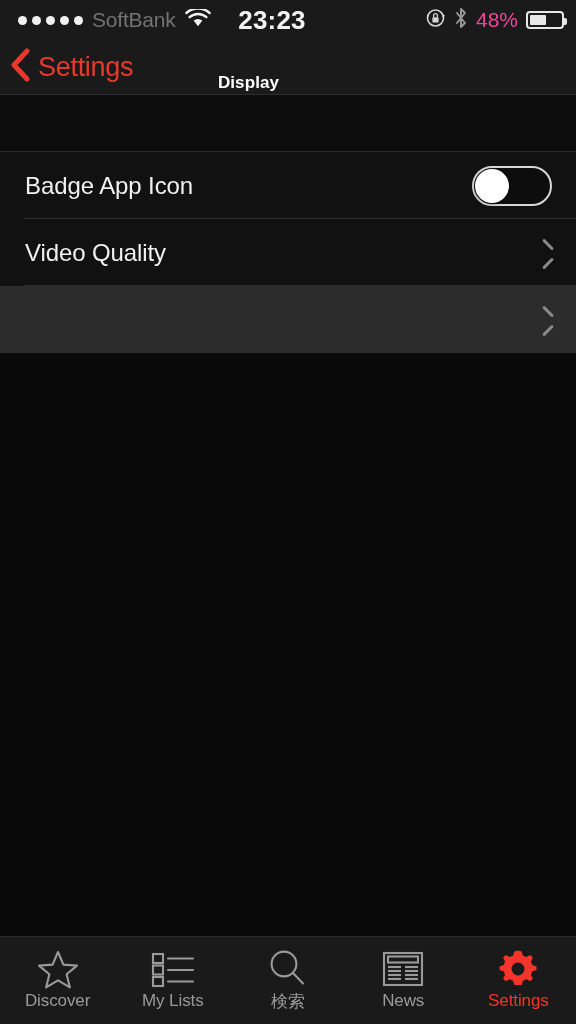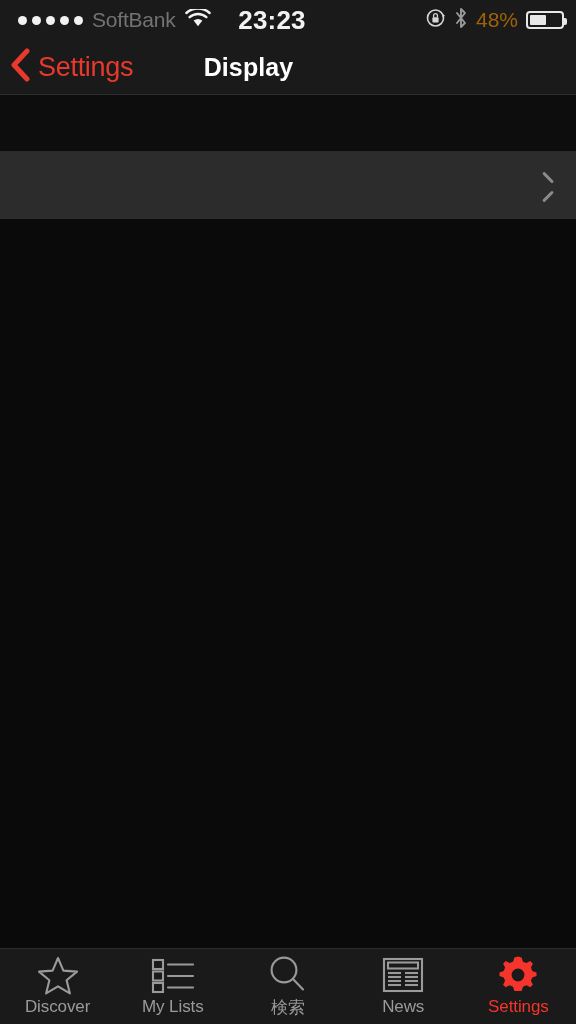"48%" .sb-pct { color: #a16207 -> #ec4899 }
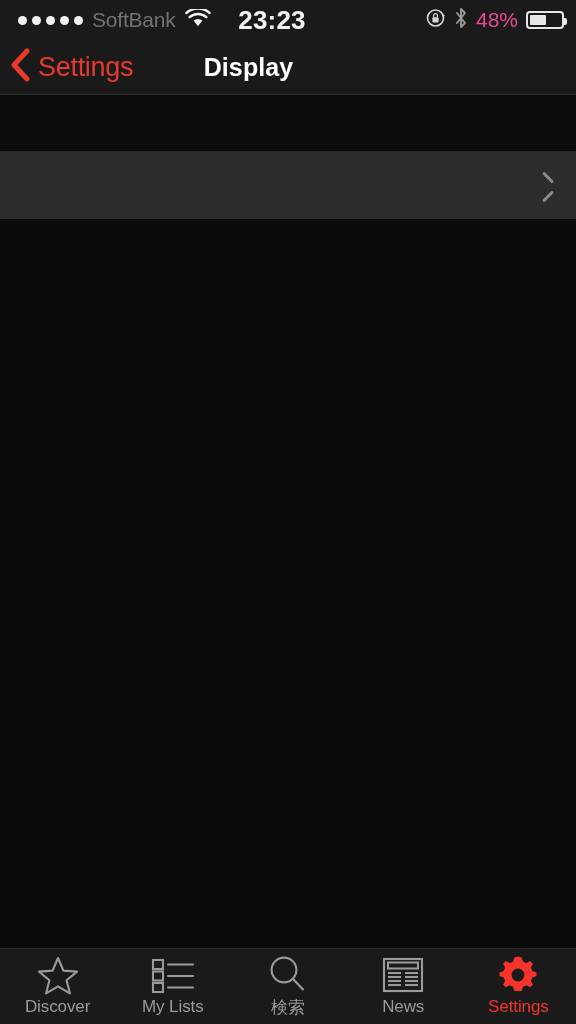"Display" .nav-title { font-size: 25px -> 17px; top: 0 -> 16px }
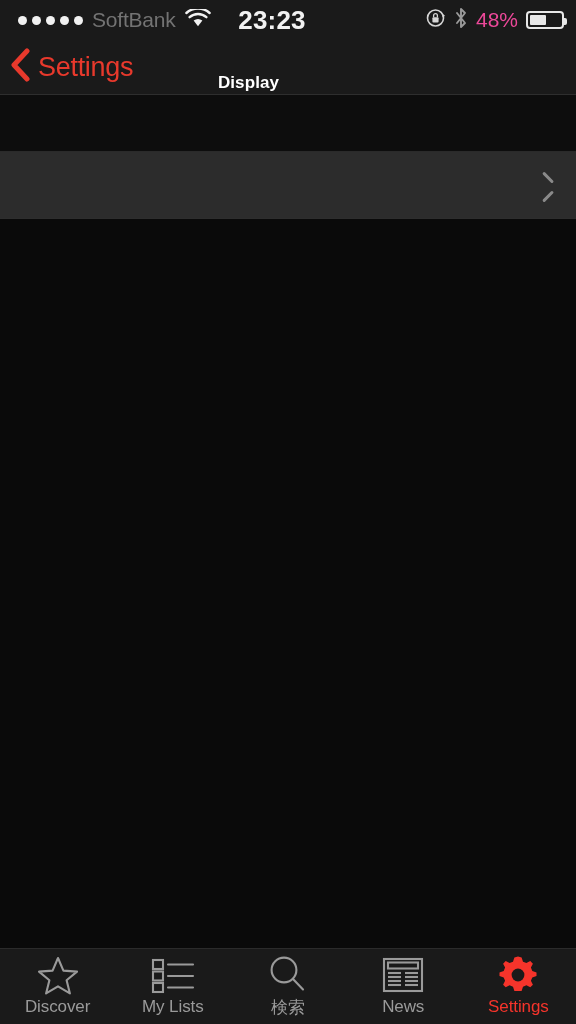"Badge App Icon" div.row { html: none -> <div> <span>Badge App Icon</span> <span> <span> <span></span> </span> </span> <span></span> </div> }
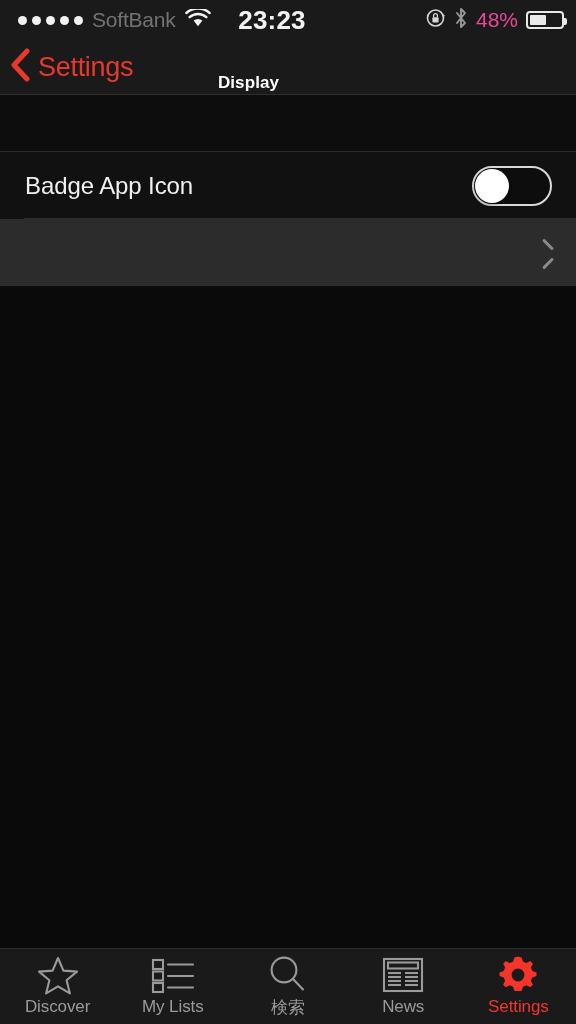"Video Quality" div.row { html: none -> <div> <span>Video Quality</span> <span> <span></span> </span> <span></span> </div> }
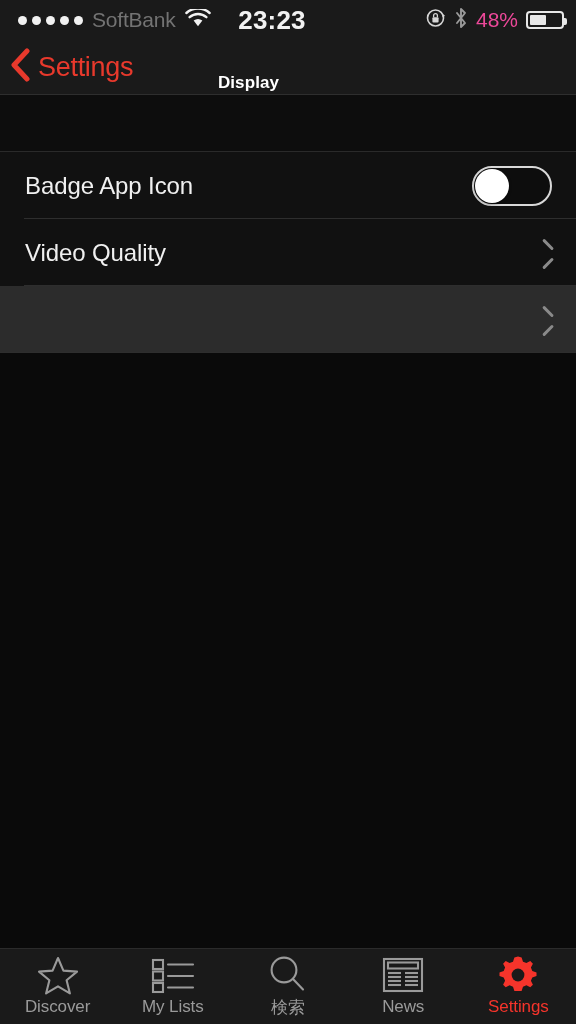"Discover" .tab-bar { height: 76px -> 88px }
